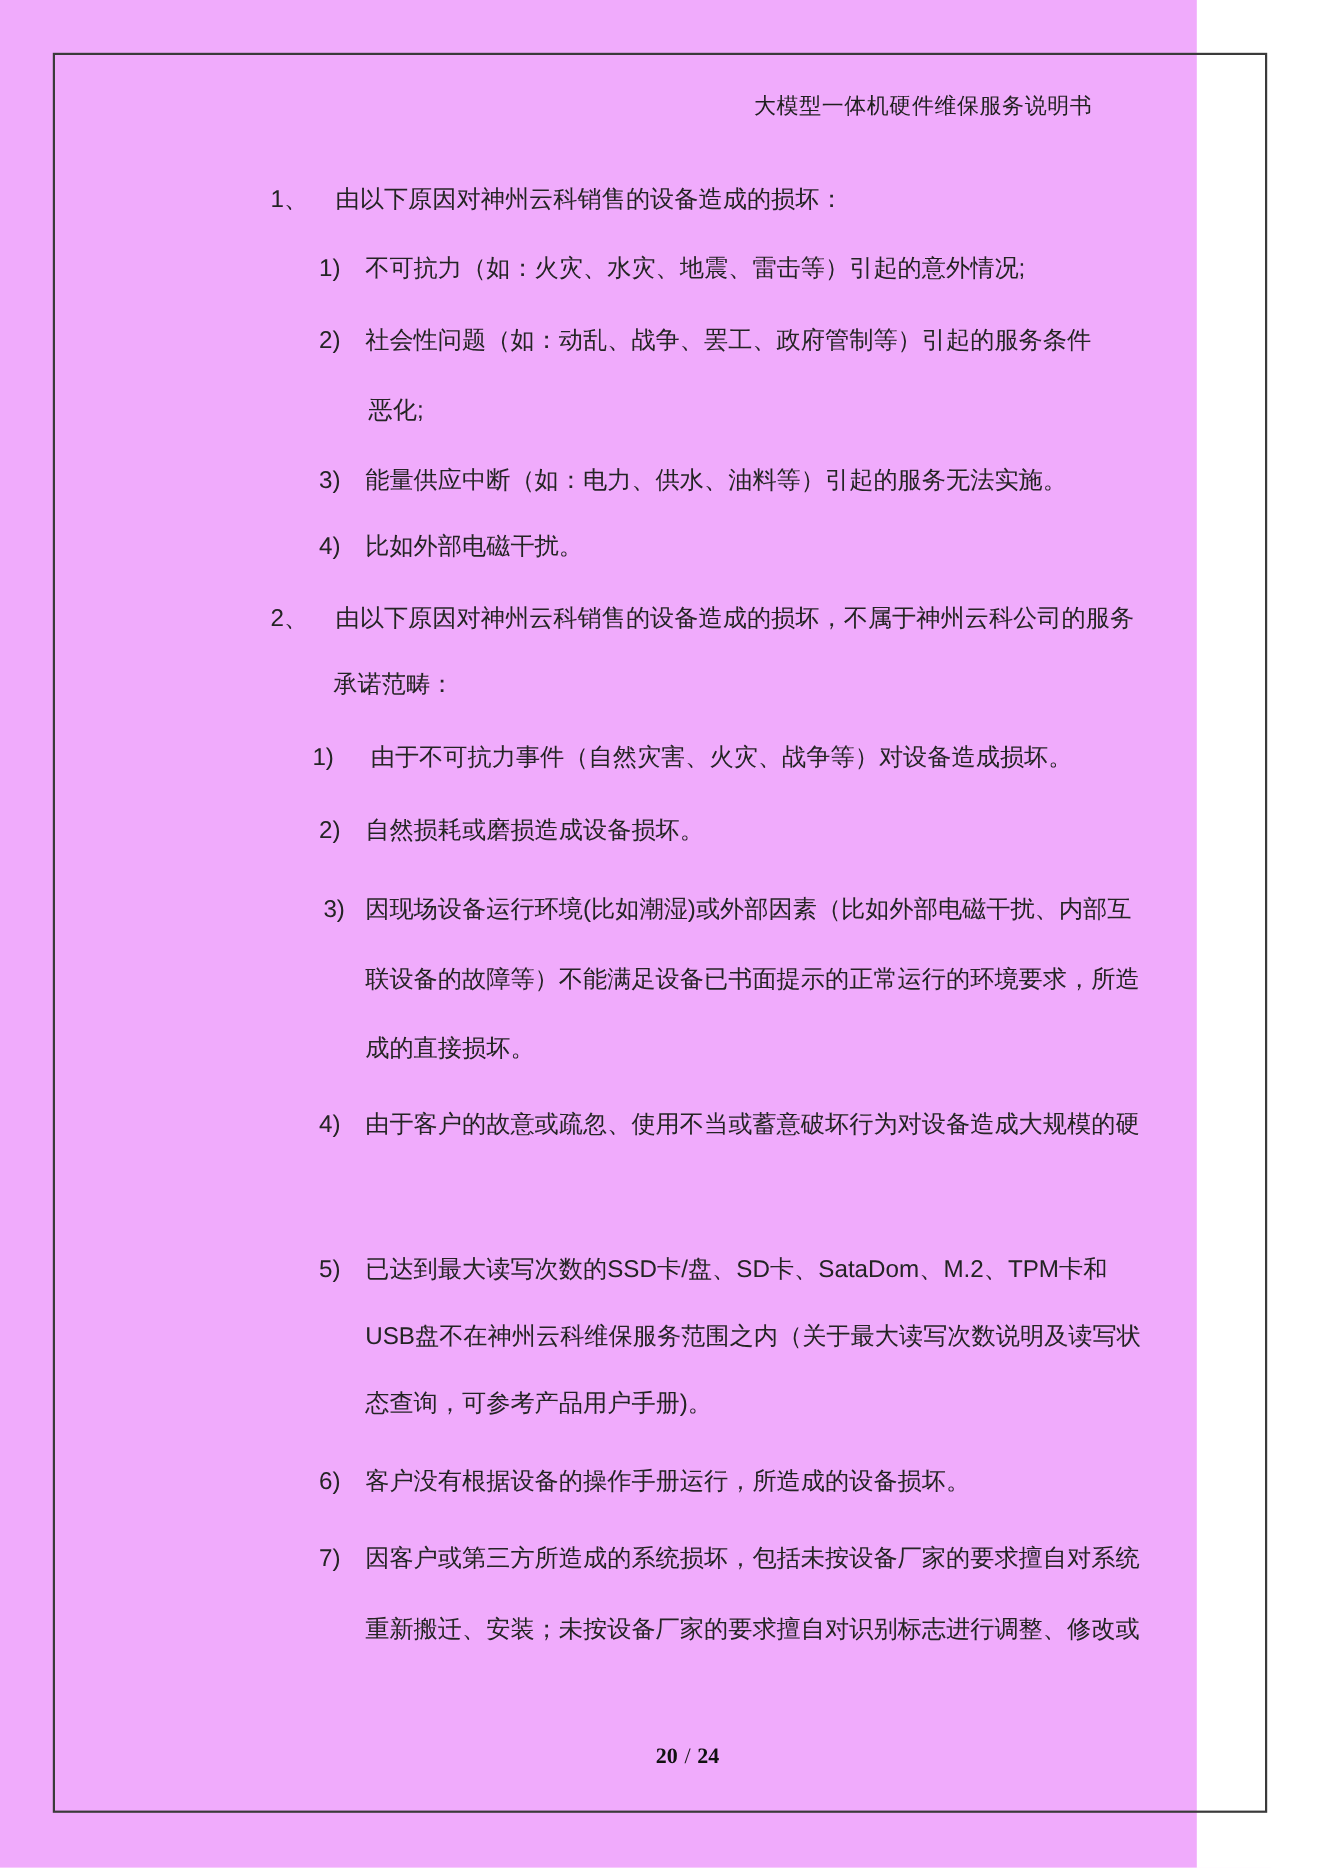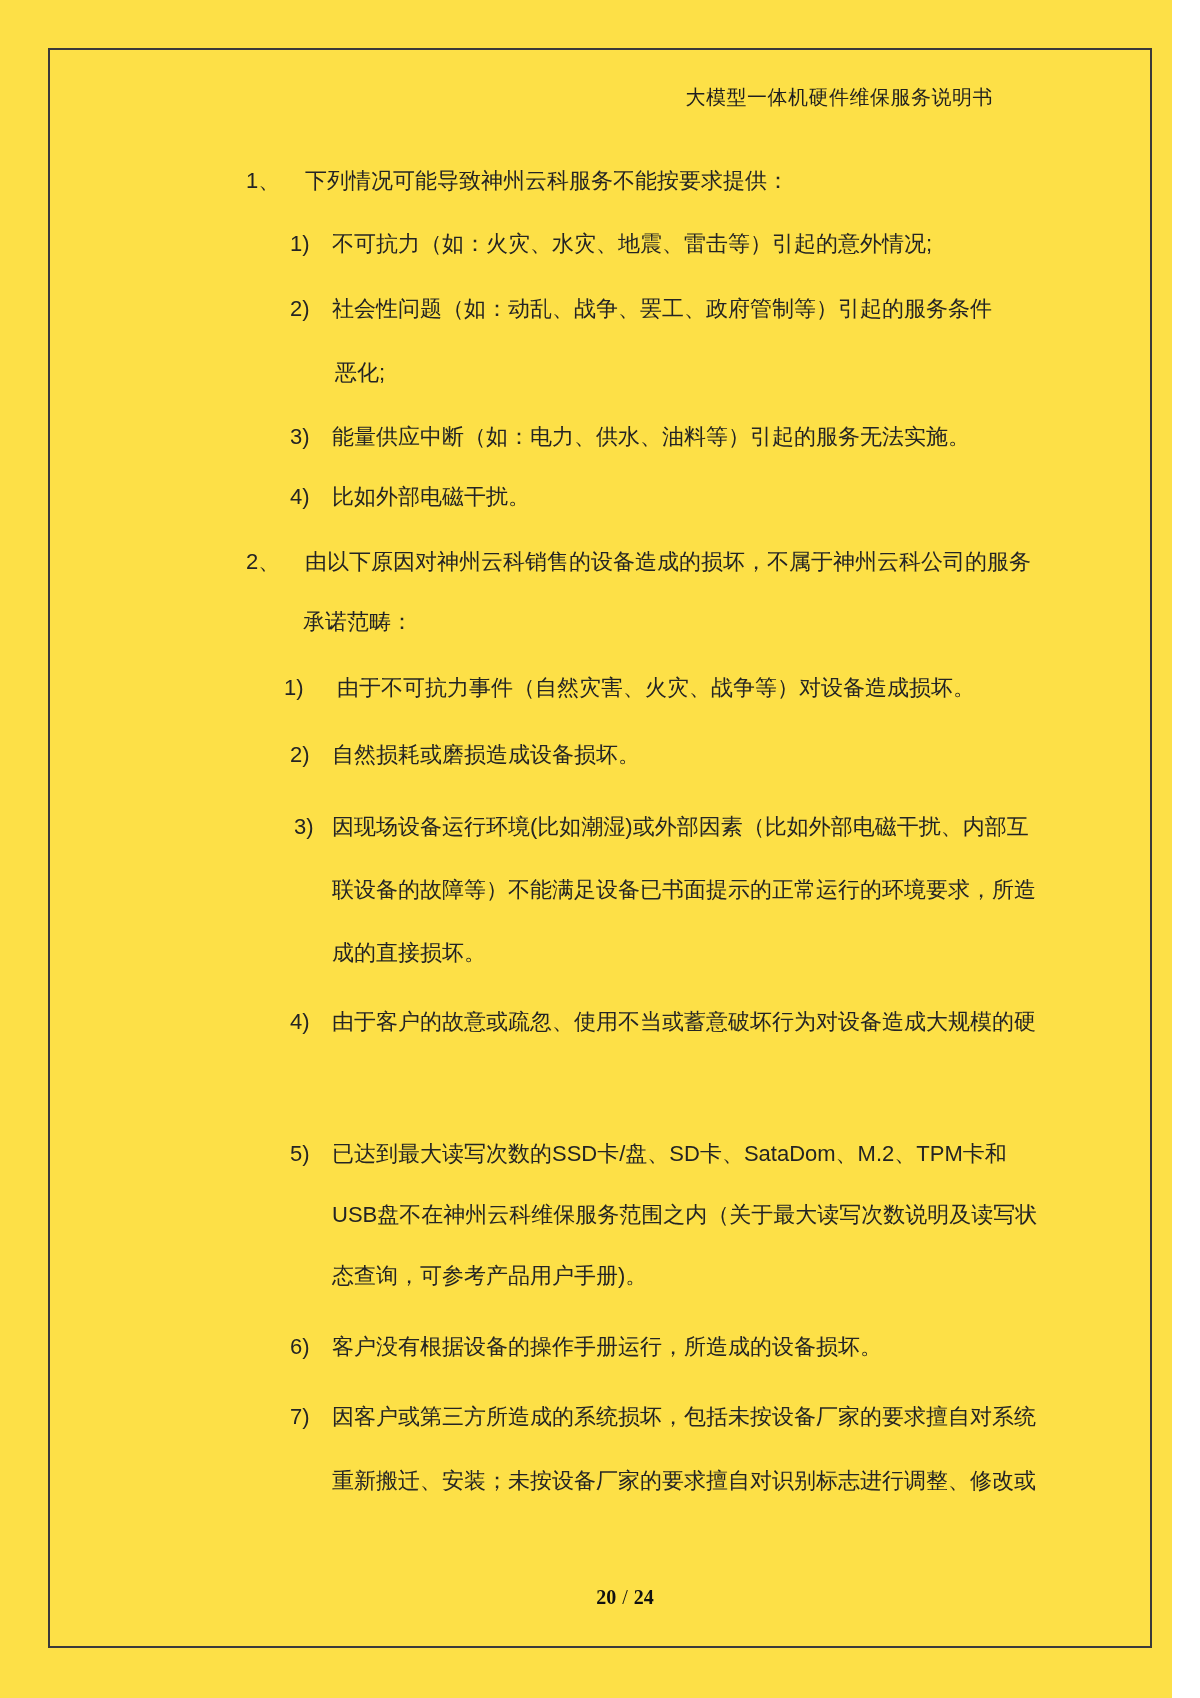"大模型一体机硬件维保服务说明书" .page { background: #fde047 -> #f0abfc; width: 1172px -> 1088px }
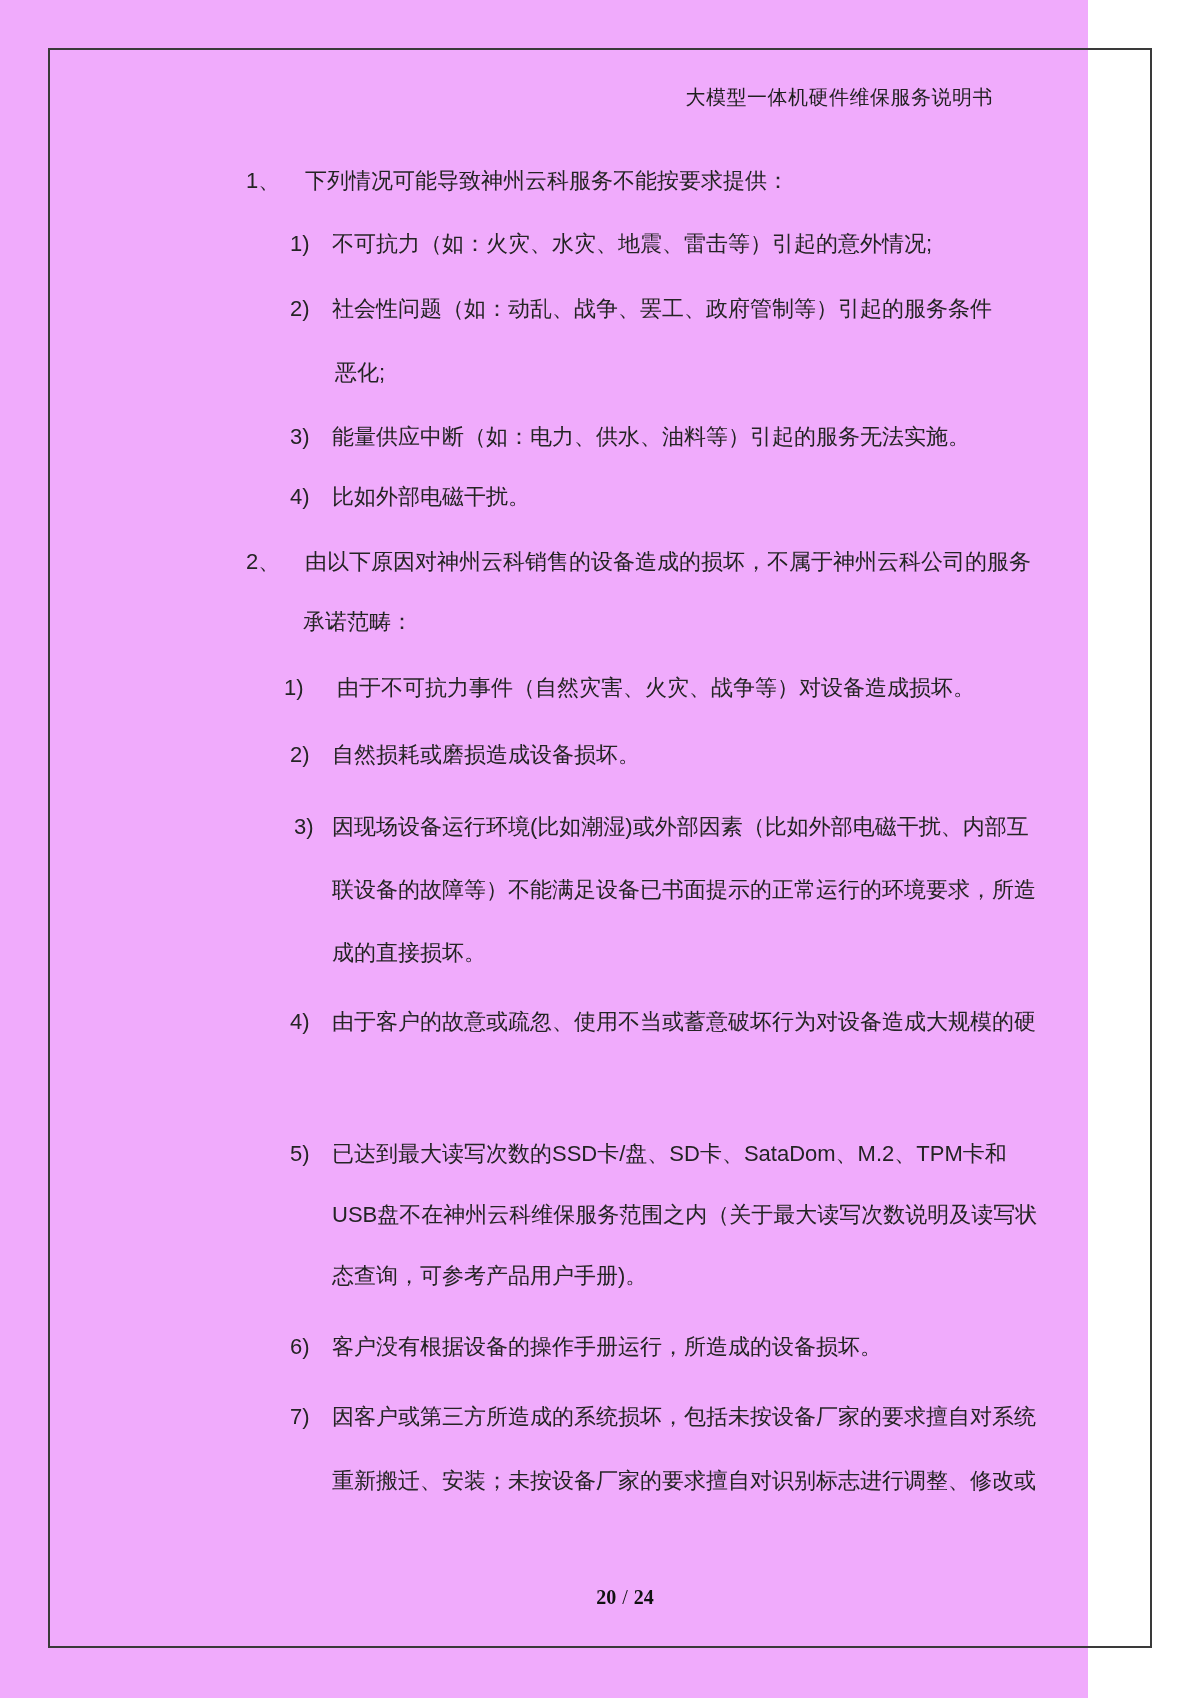"下列情况可能导致神州云科服务不能按要求提供：" span.text { text: 下列情况可能导致神州云科服务不能按要求提供 -> 由以下原因对神州云科销售的设备造成的损坏 }
